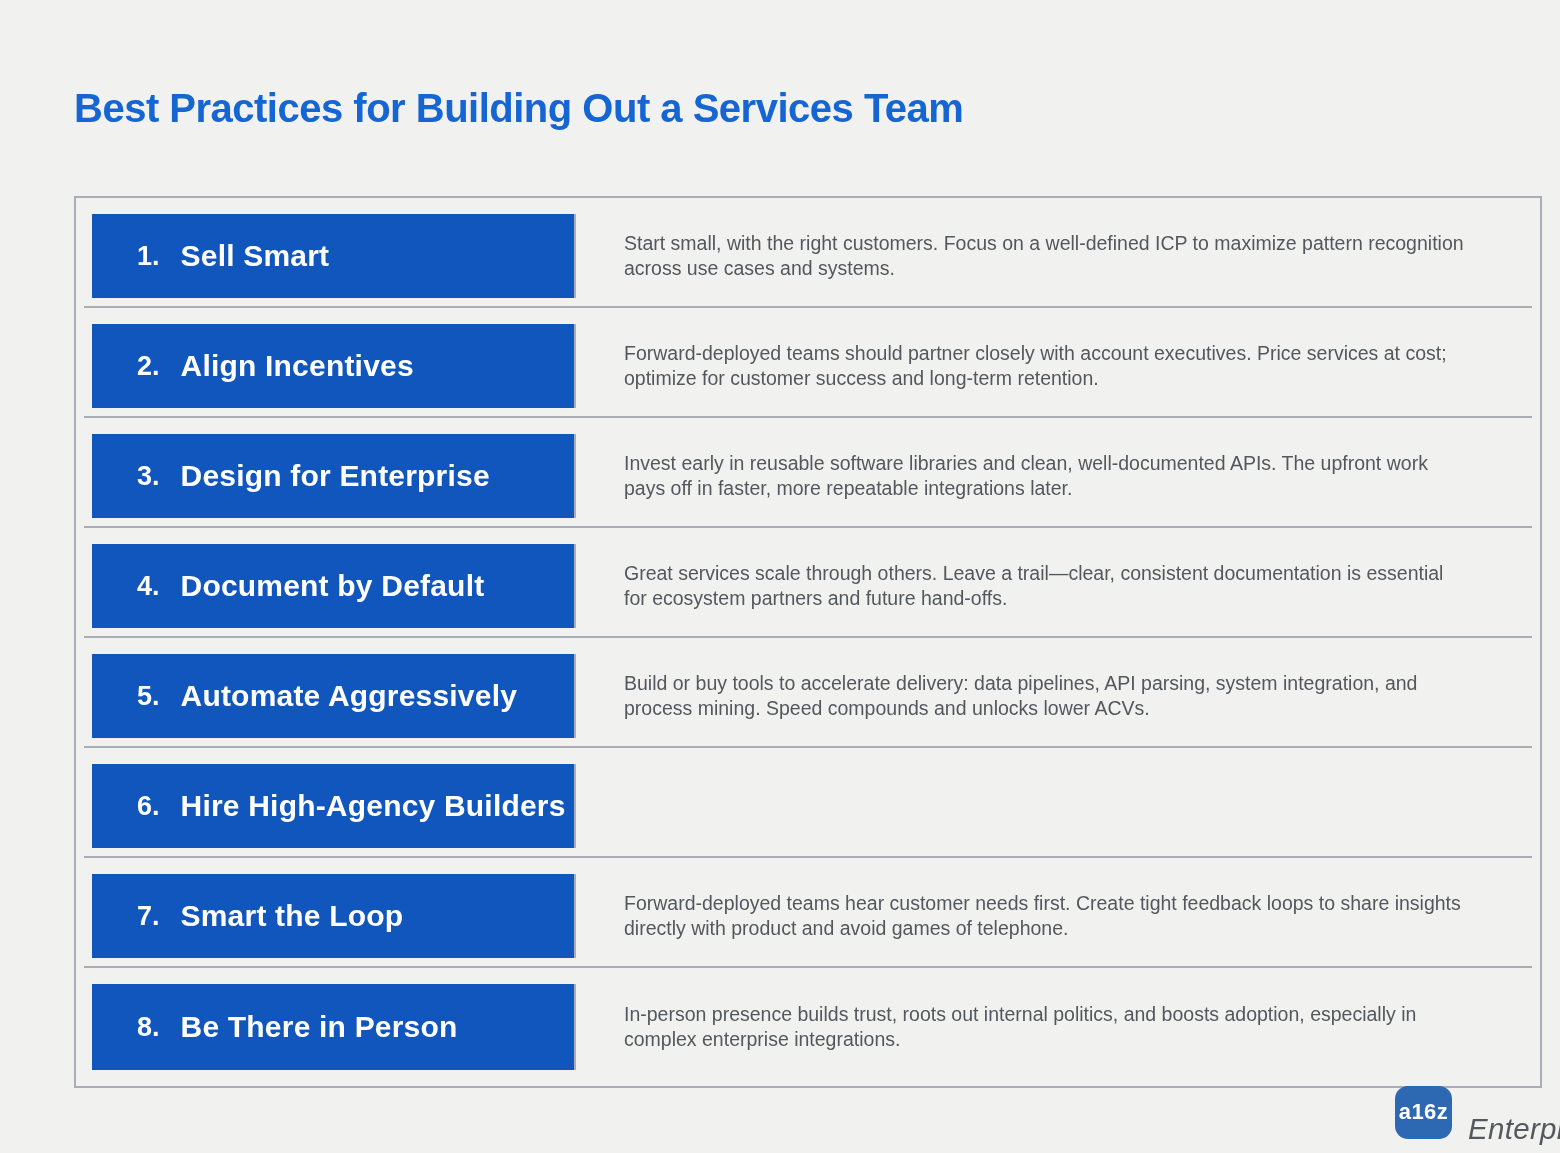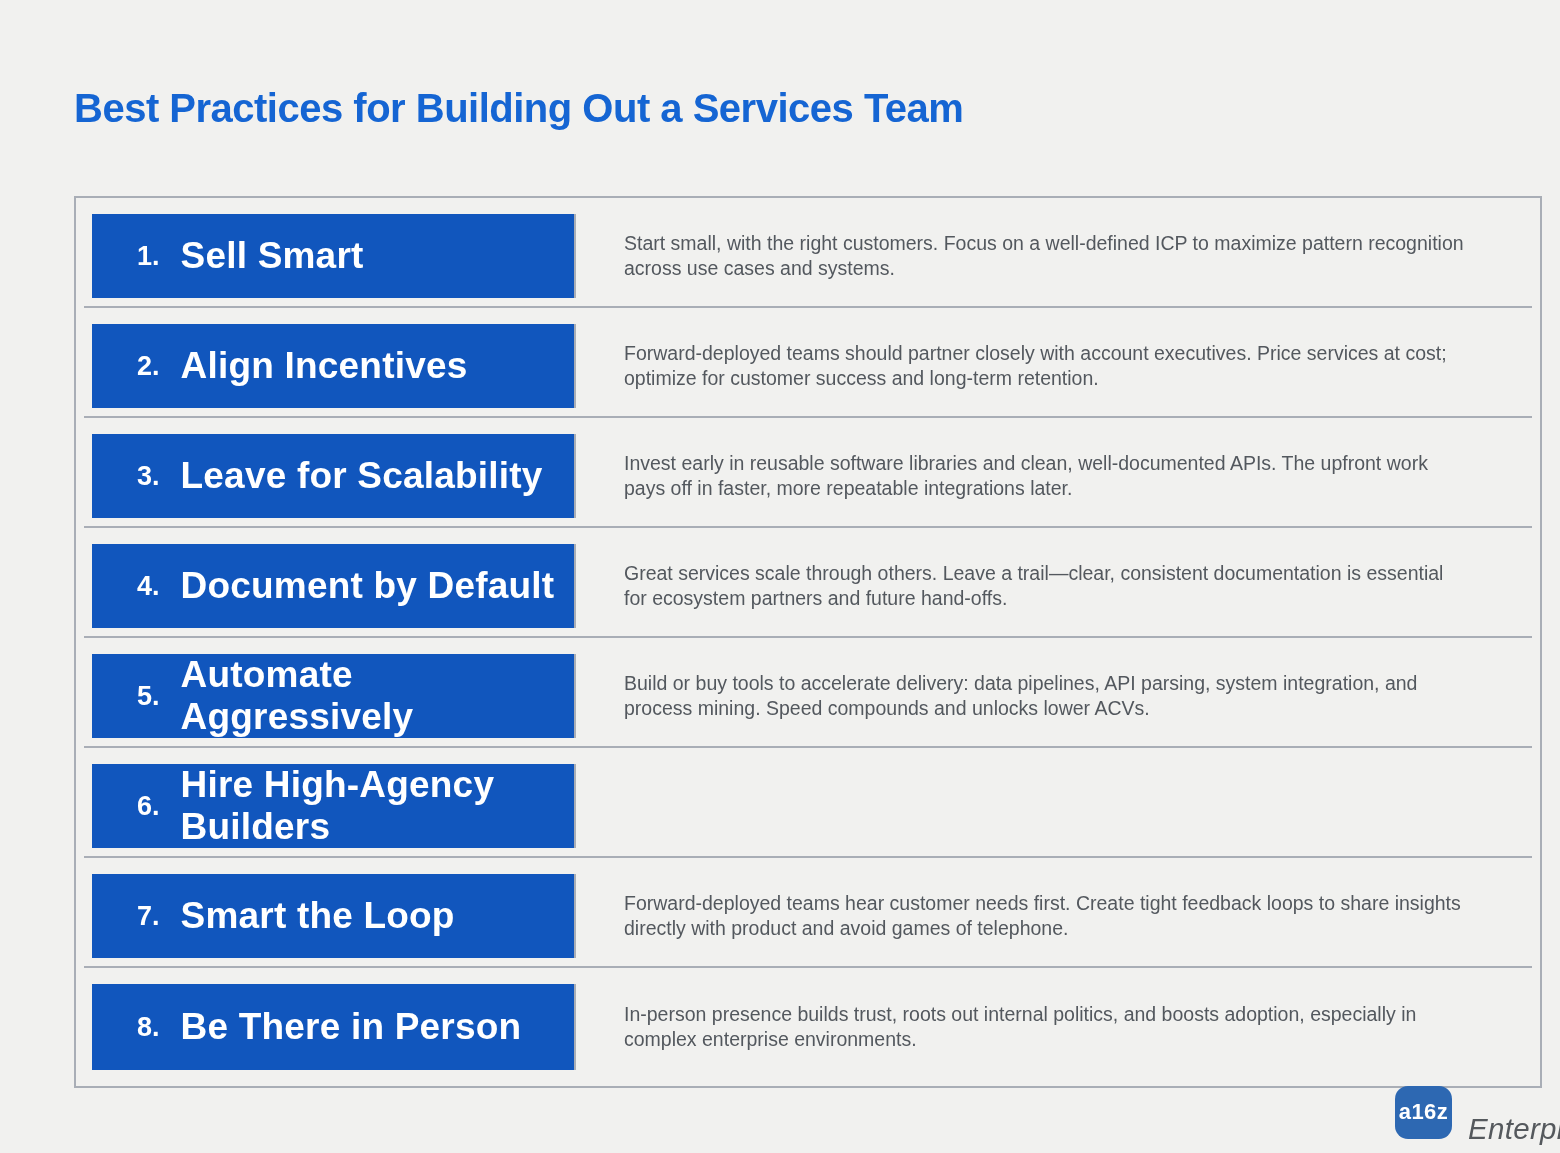"Sell Smart" .cell-left .ttl { font-size: 37px -> 30px }
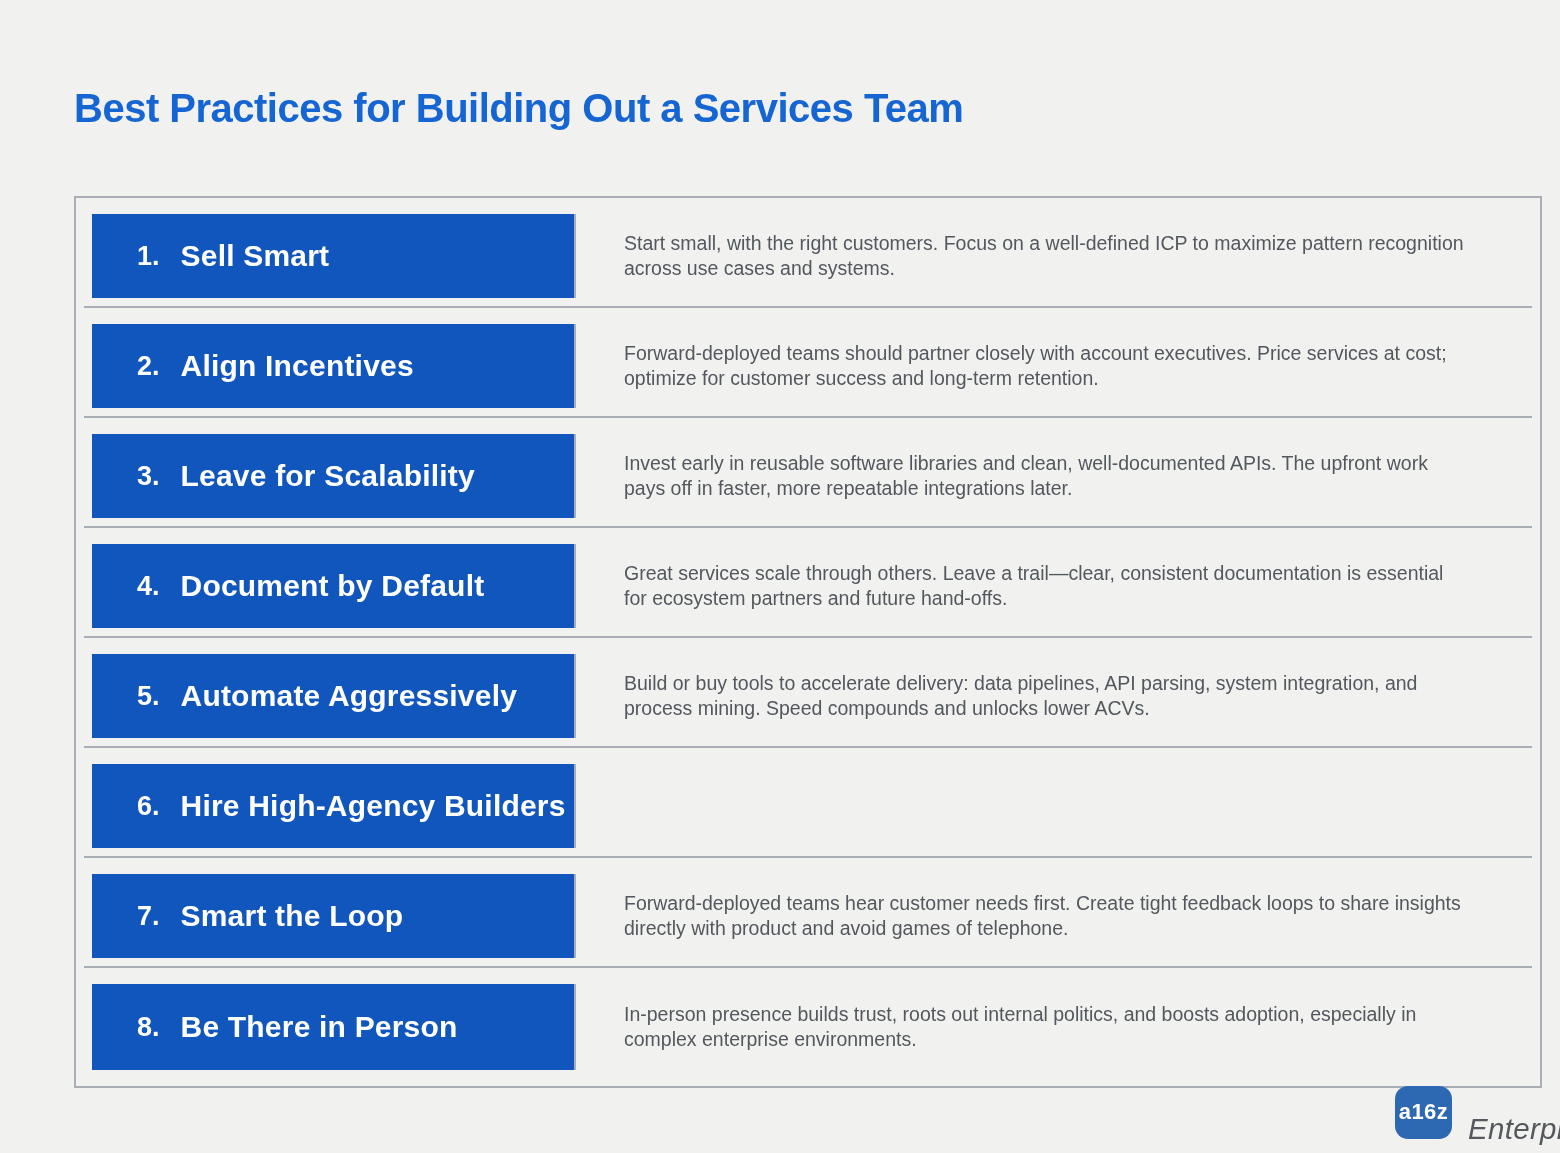"Leave for Scalability" span.ttl { text: Leave for Scalability -> Design for Enterprise }
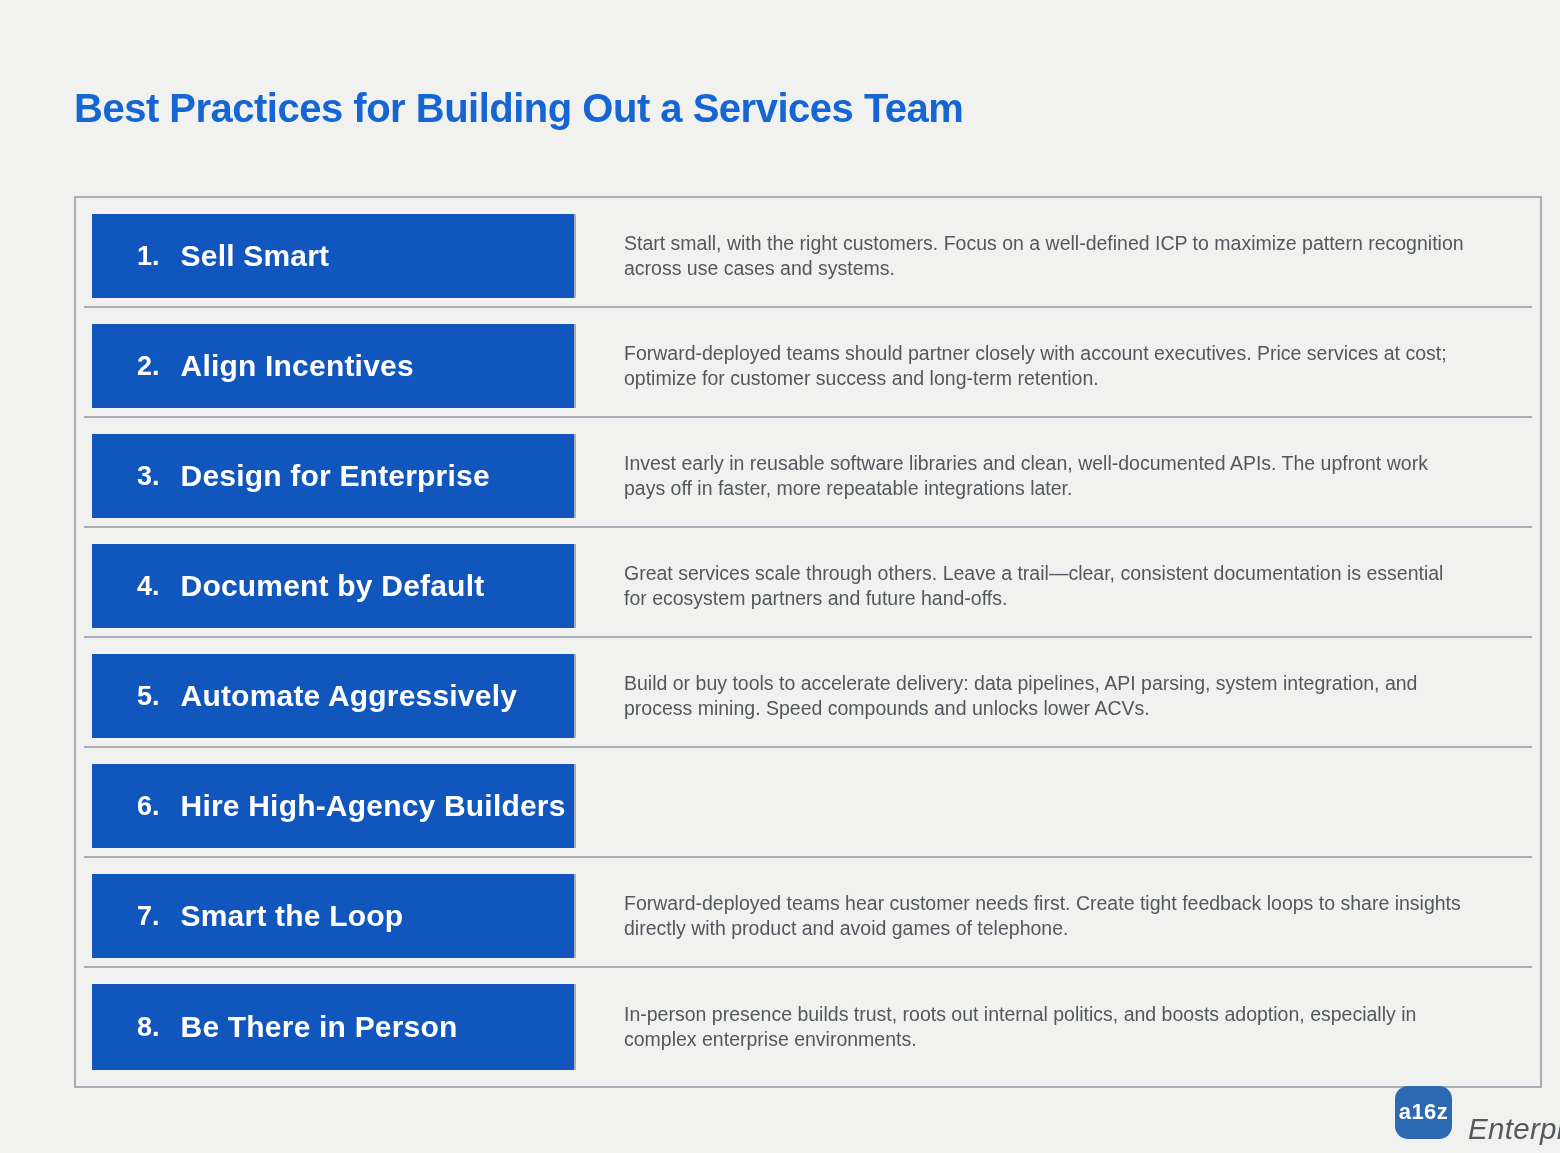"In-person presence builds trust, roots" p { text: environments -> integrations }
